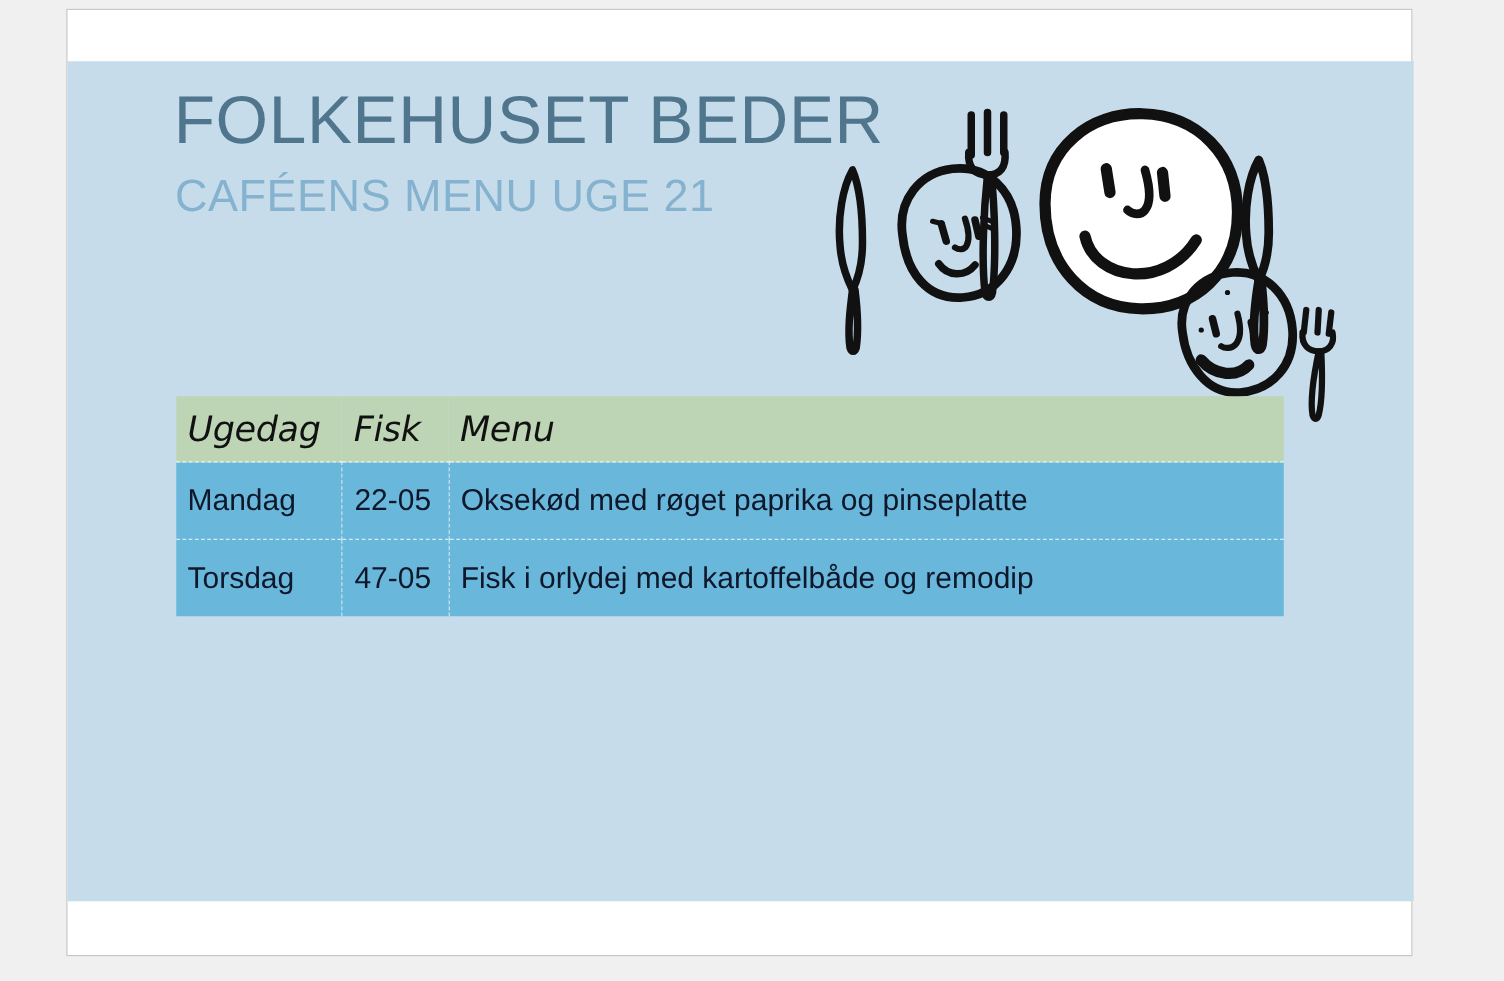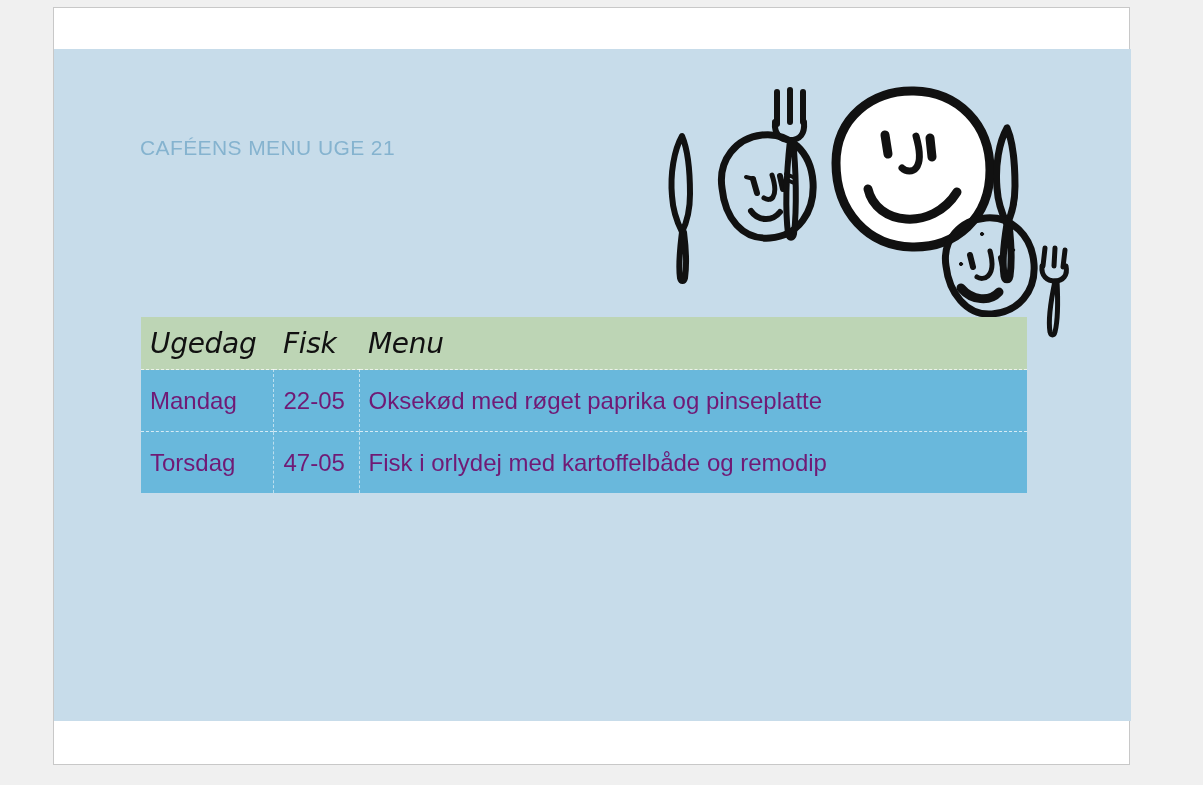"FOLKEHUSET BEDER" div.title { html: none -> <div>FOLKEHUSET BEDER</div> }
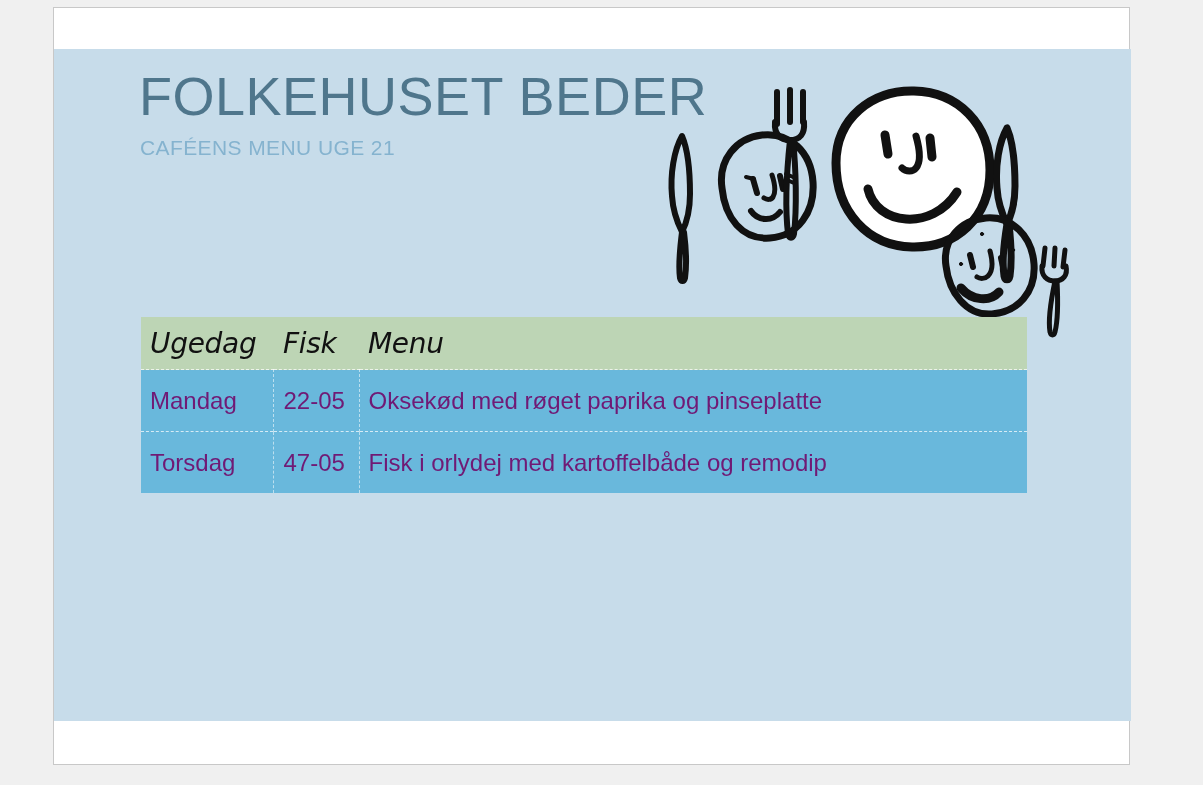"CAFÉENS MENU UGE 21" .subtitle { font-size: 21px -> 36px }
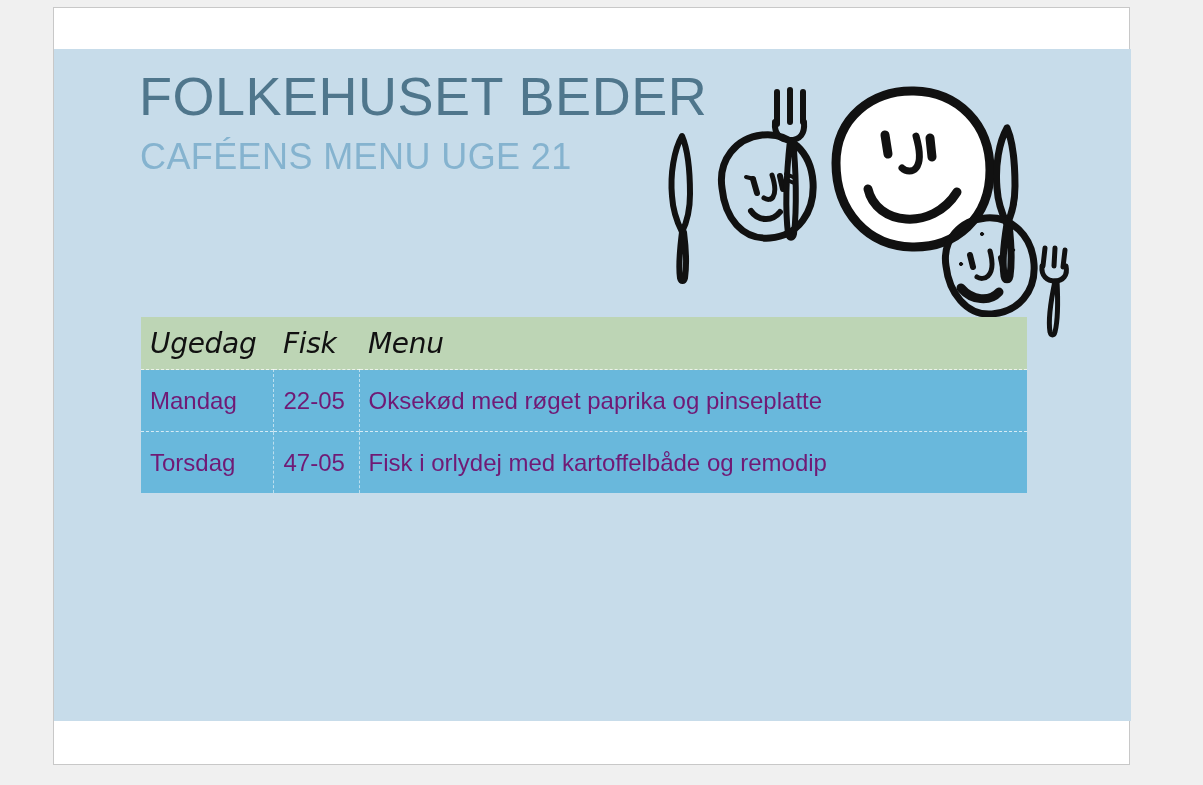"Mandag" .menu-table tbody td { color: #701a75 -> #0f172a }
